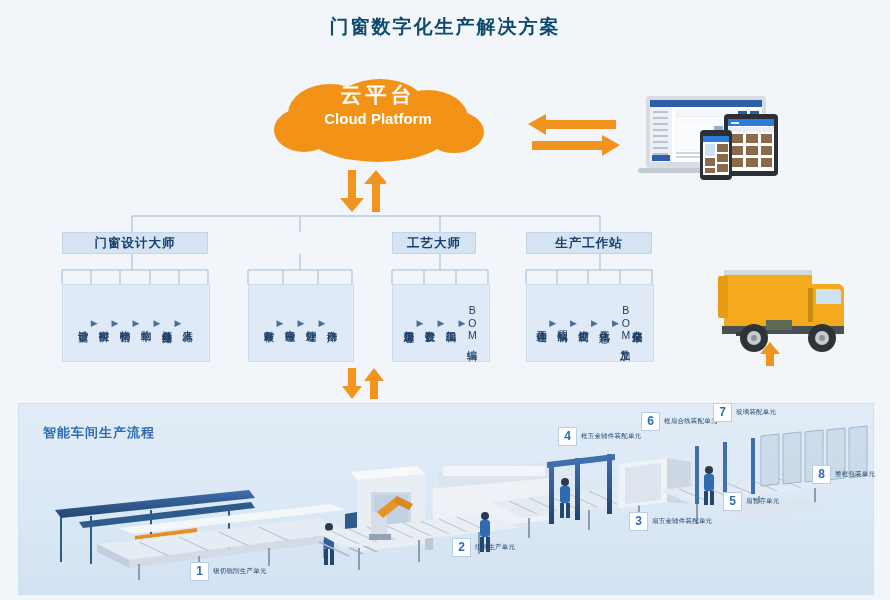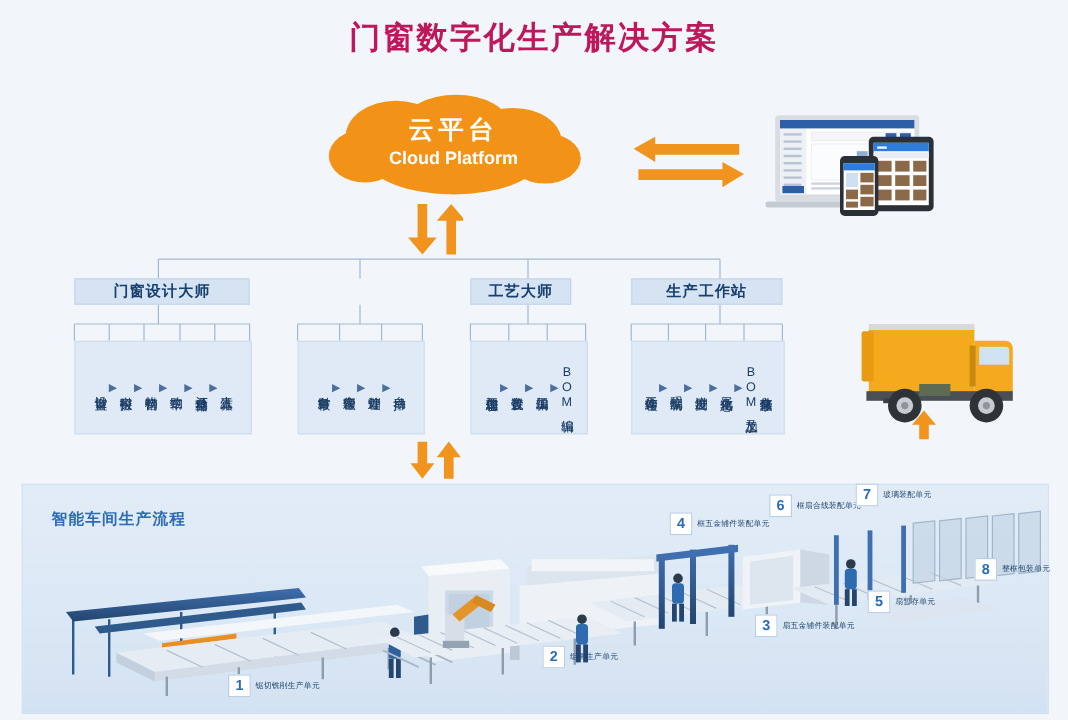"门窗数字化生产解决方案" .page-title { color: #be185d -> #0c4a6e; font-size: 26px -> 19px }
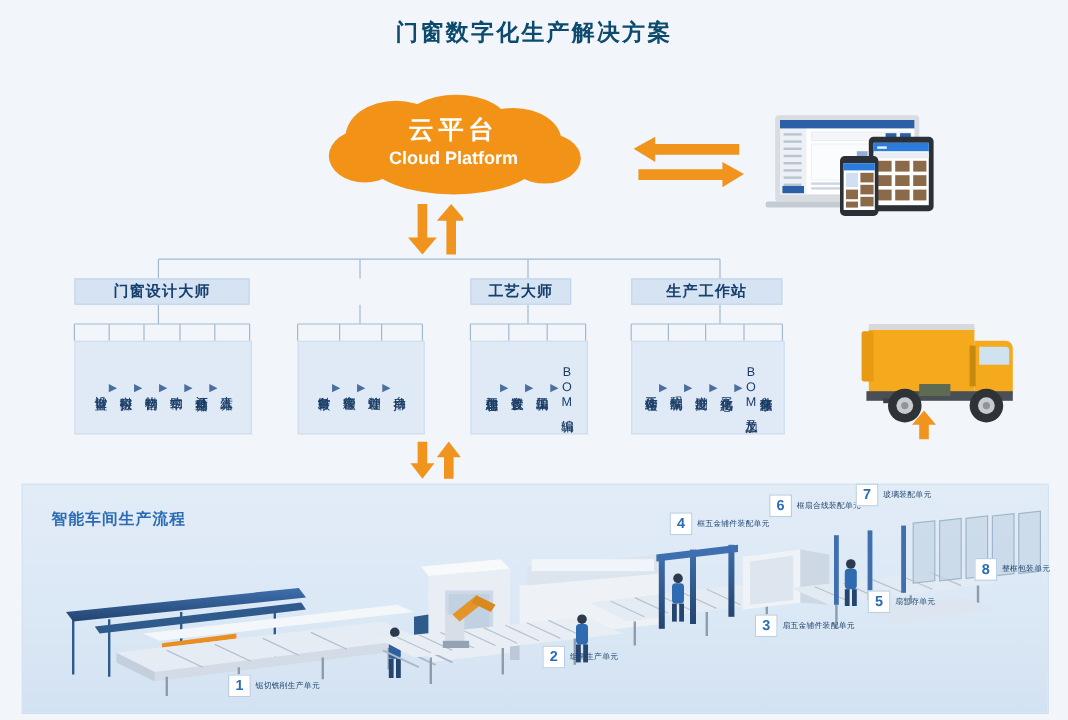"云平台" .cloud-text { top: 18px -> 4px }
